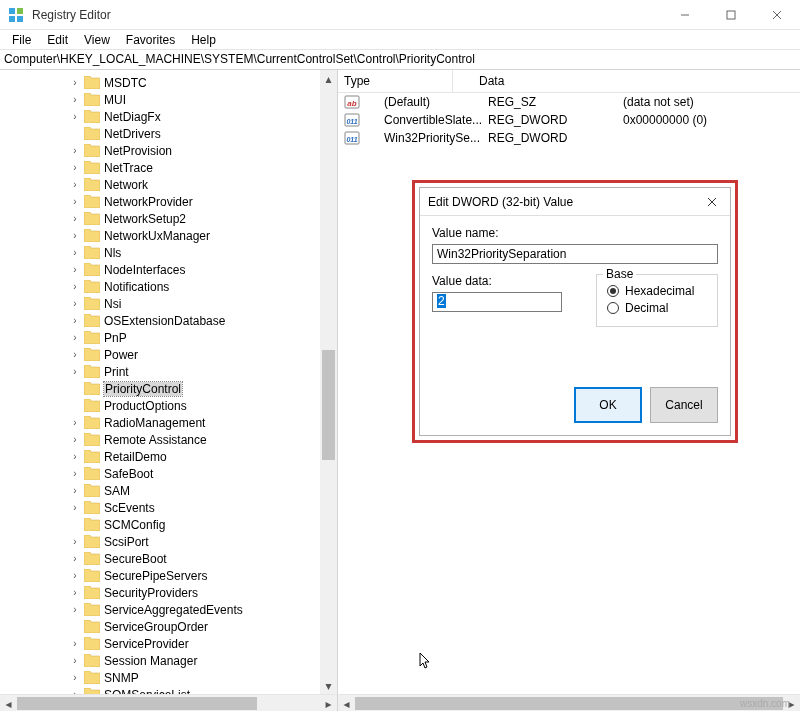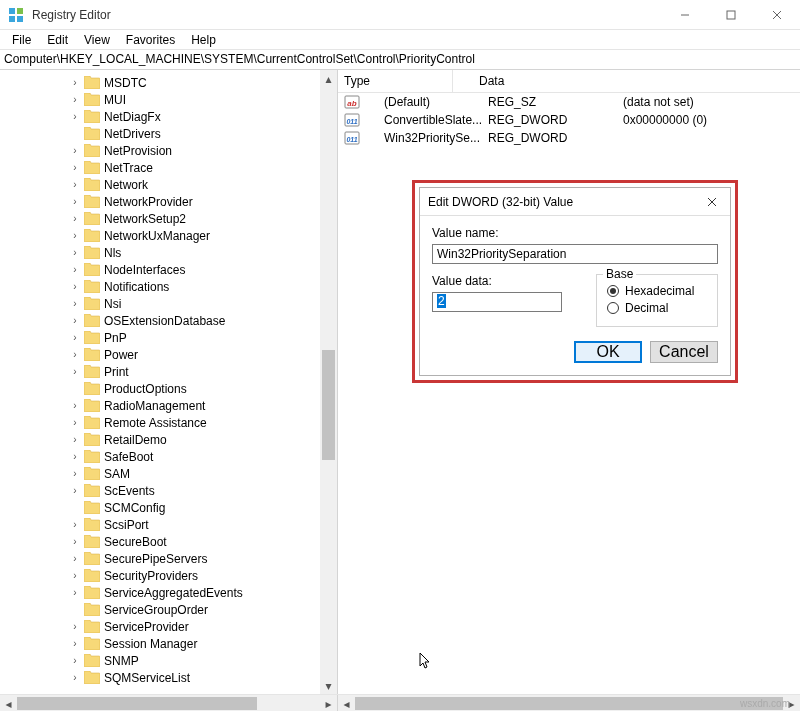"PriorityControl" div.tree-row { html: none -> <div> <span>›</span> <span><svg> <path></path> </svg></span> <span>PriorityControl</span> </div> }
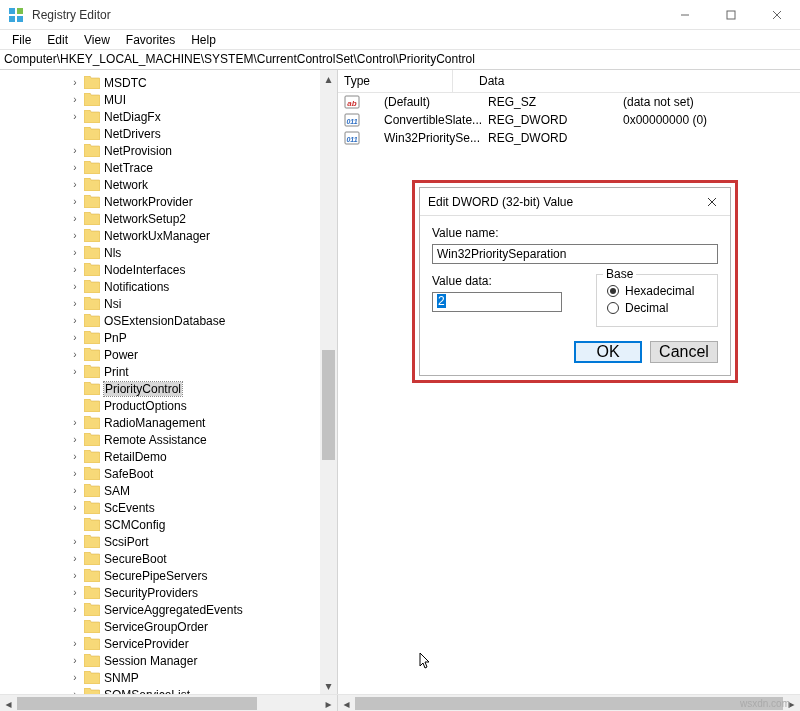"OK" .dlg-btn { font-size: 16px -> 12px; height: 22px -> 36px; margin-top: none -> 46px }
